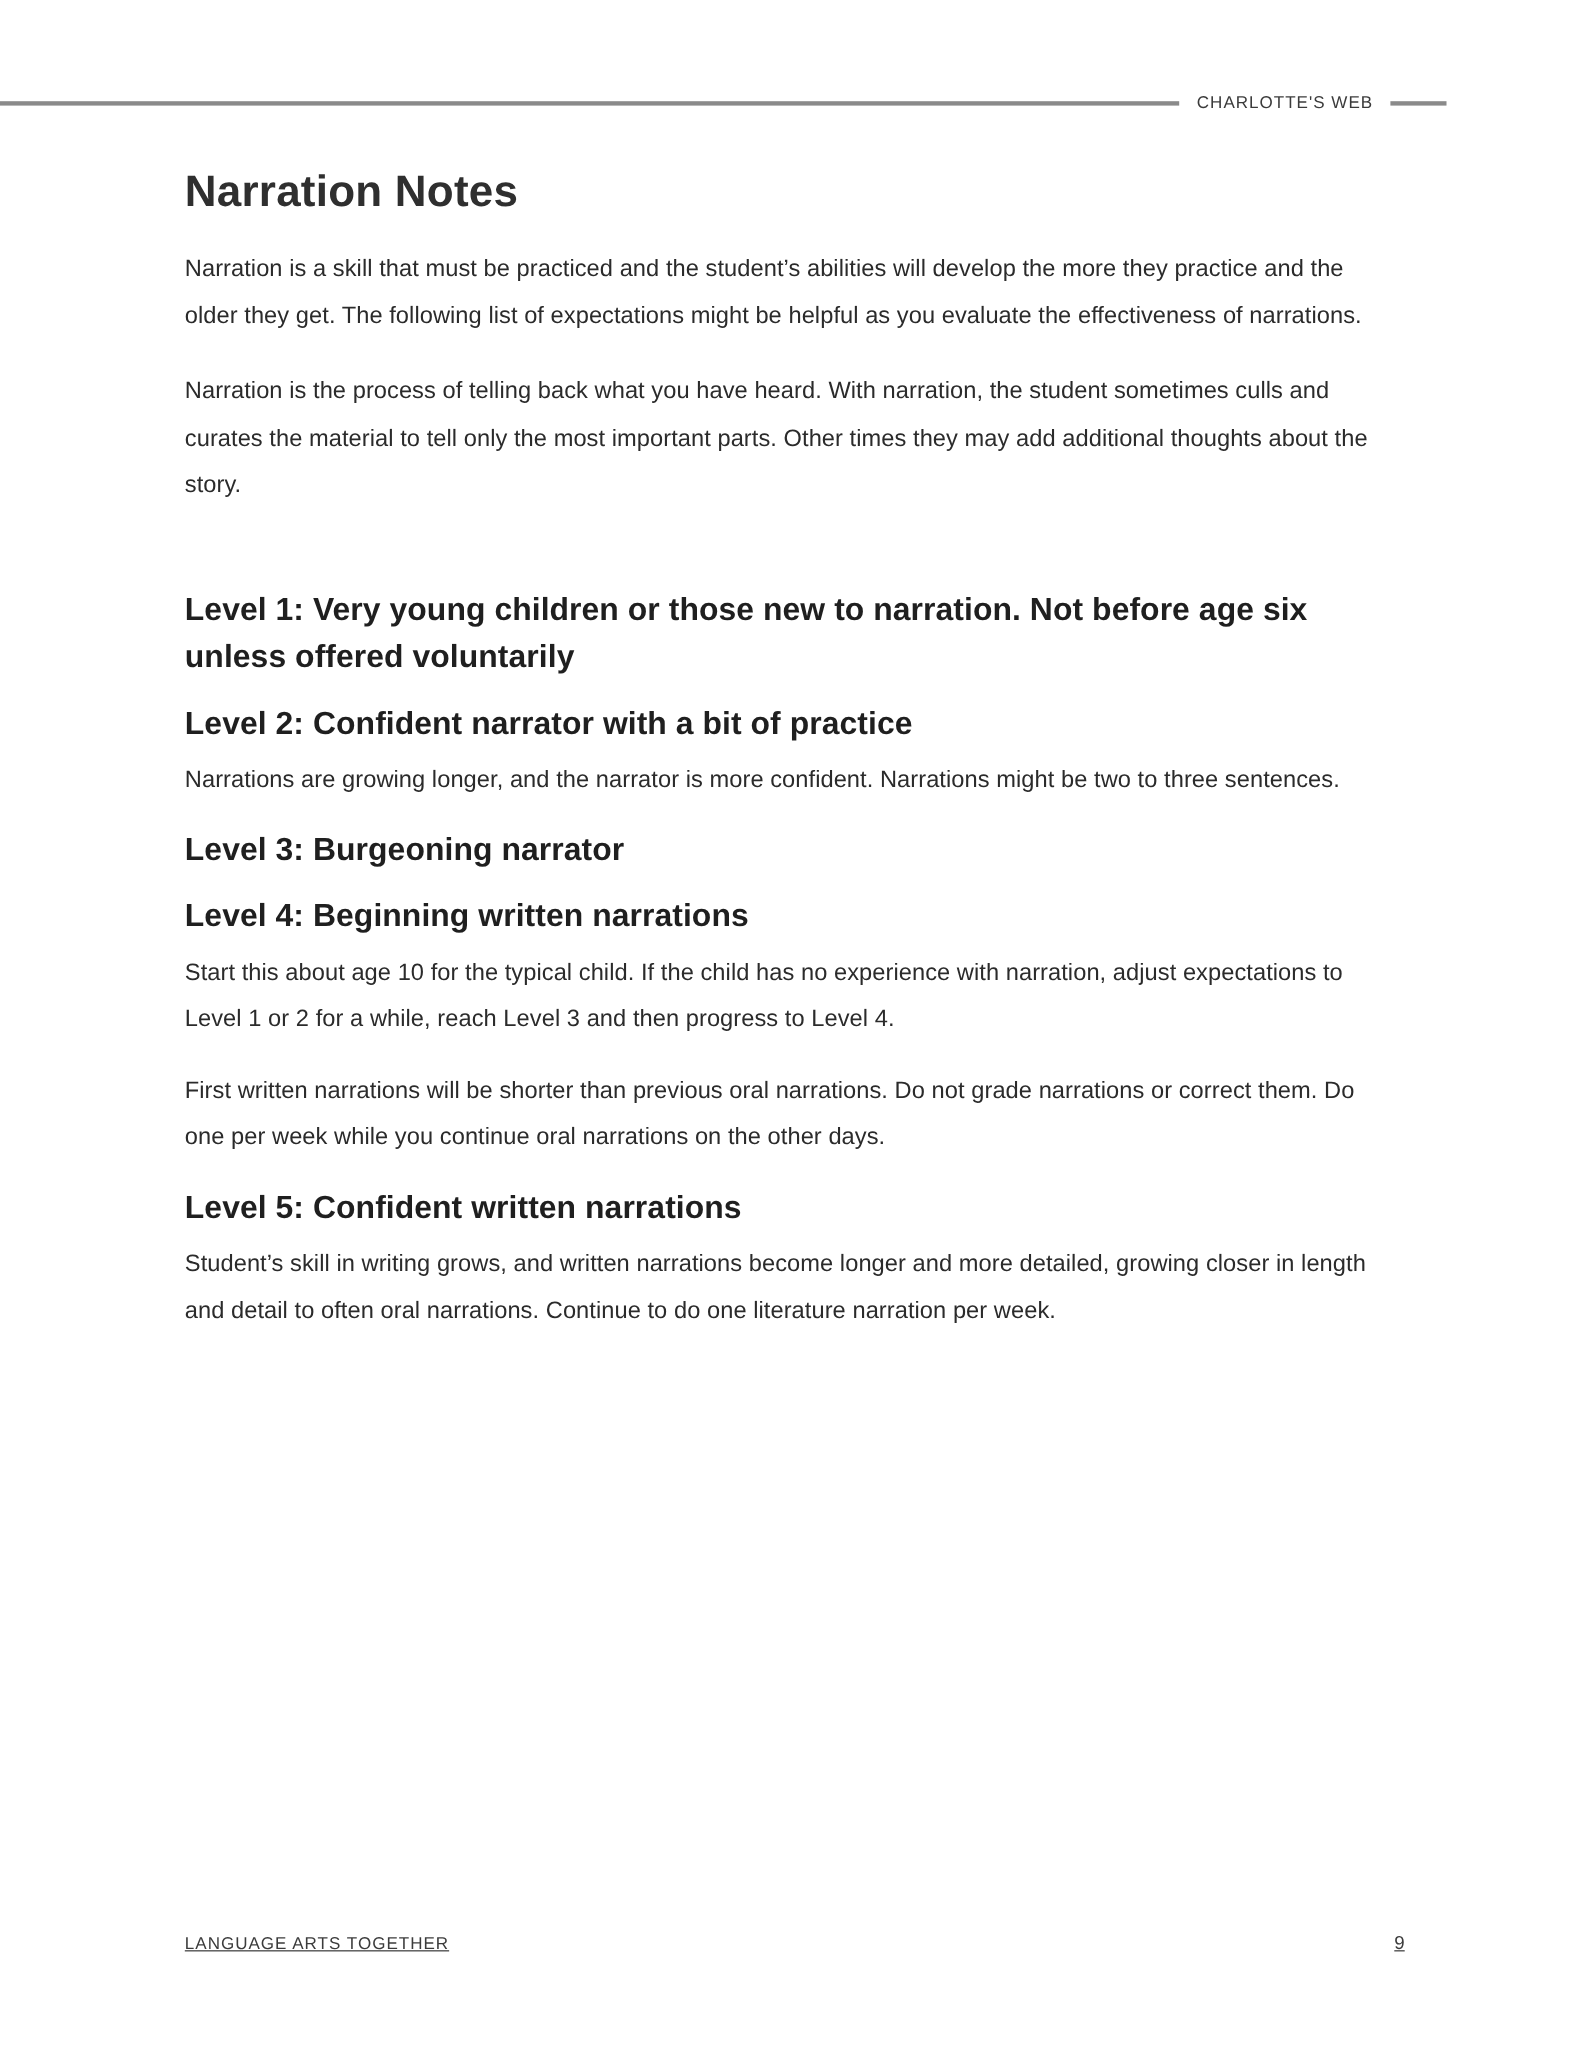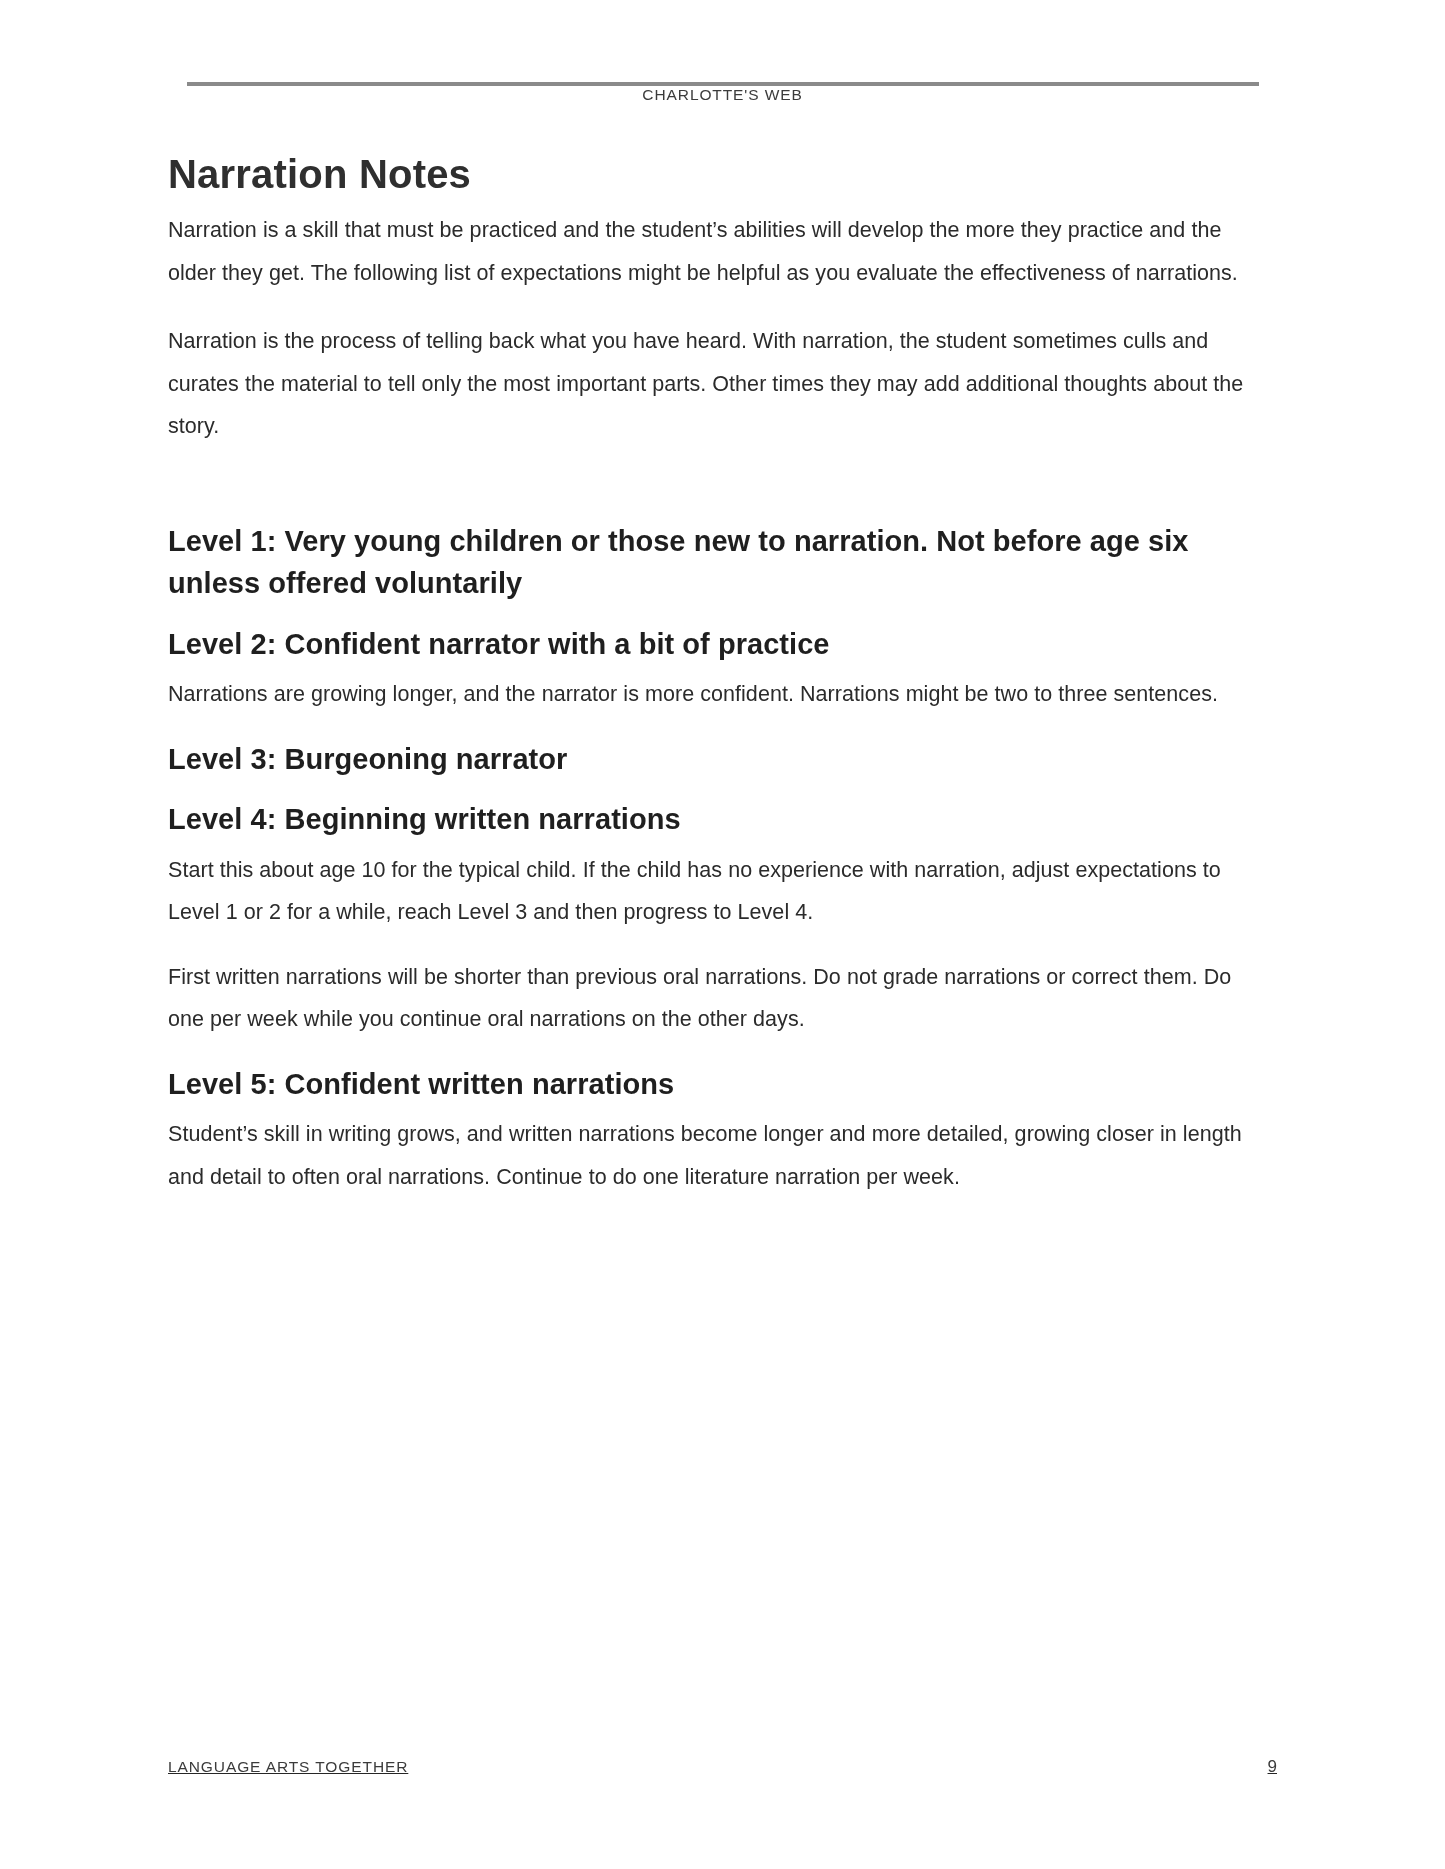"CHARLOTTE'S WEB" .running-header { flex-direction: column -> none }
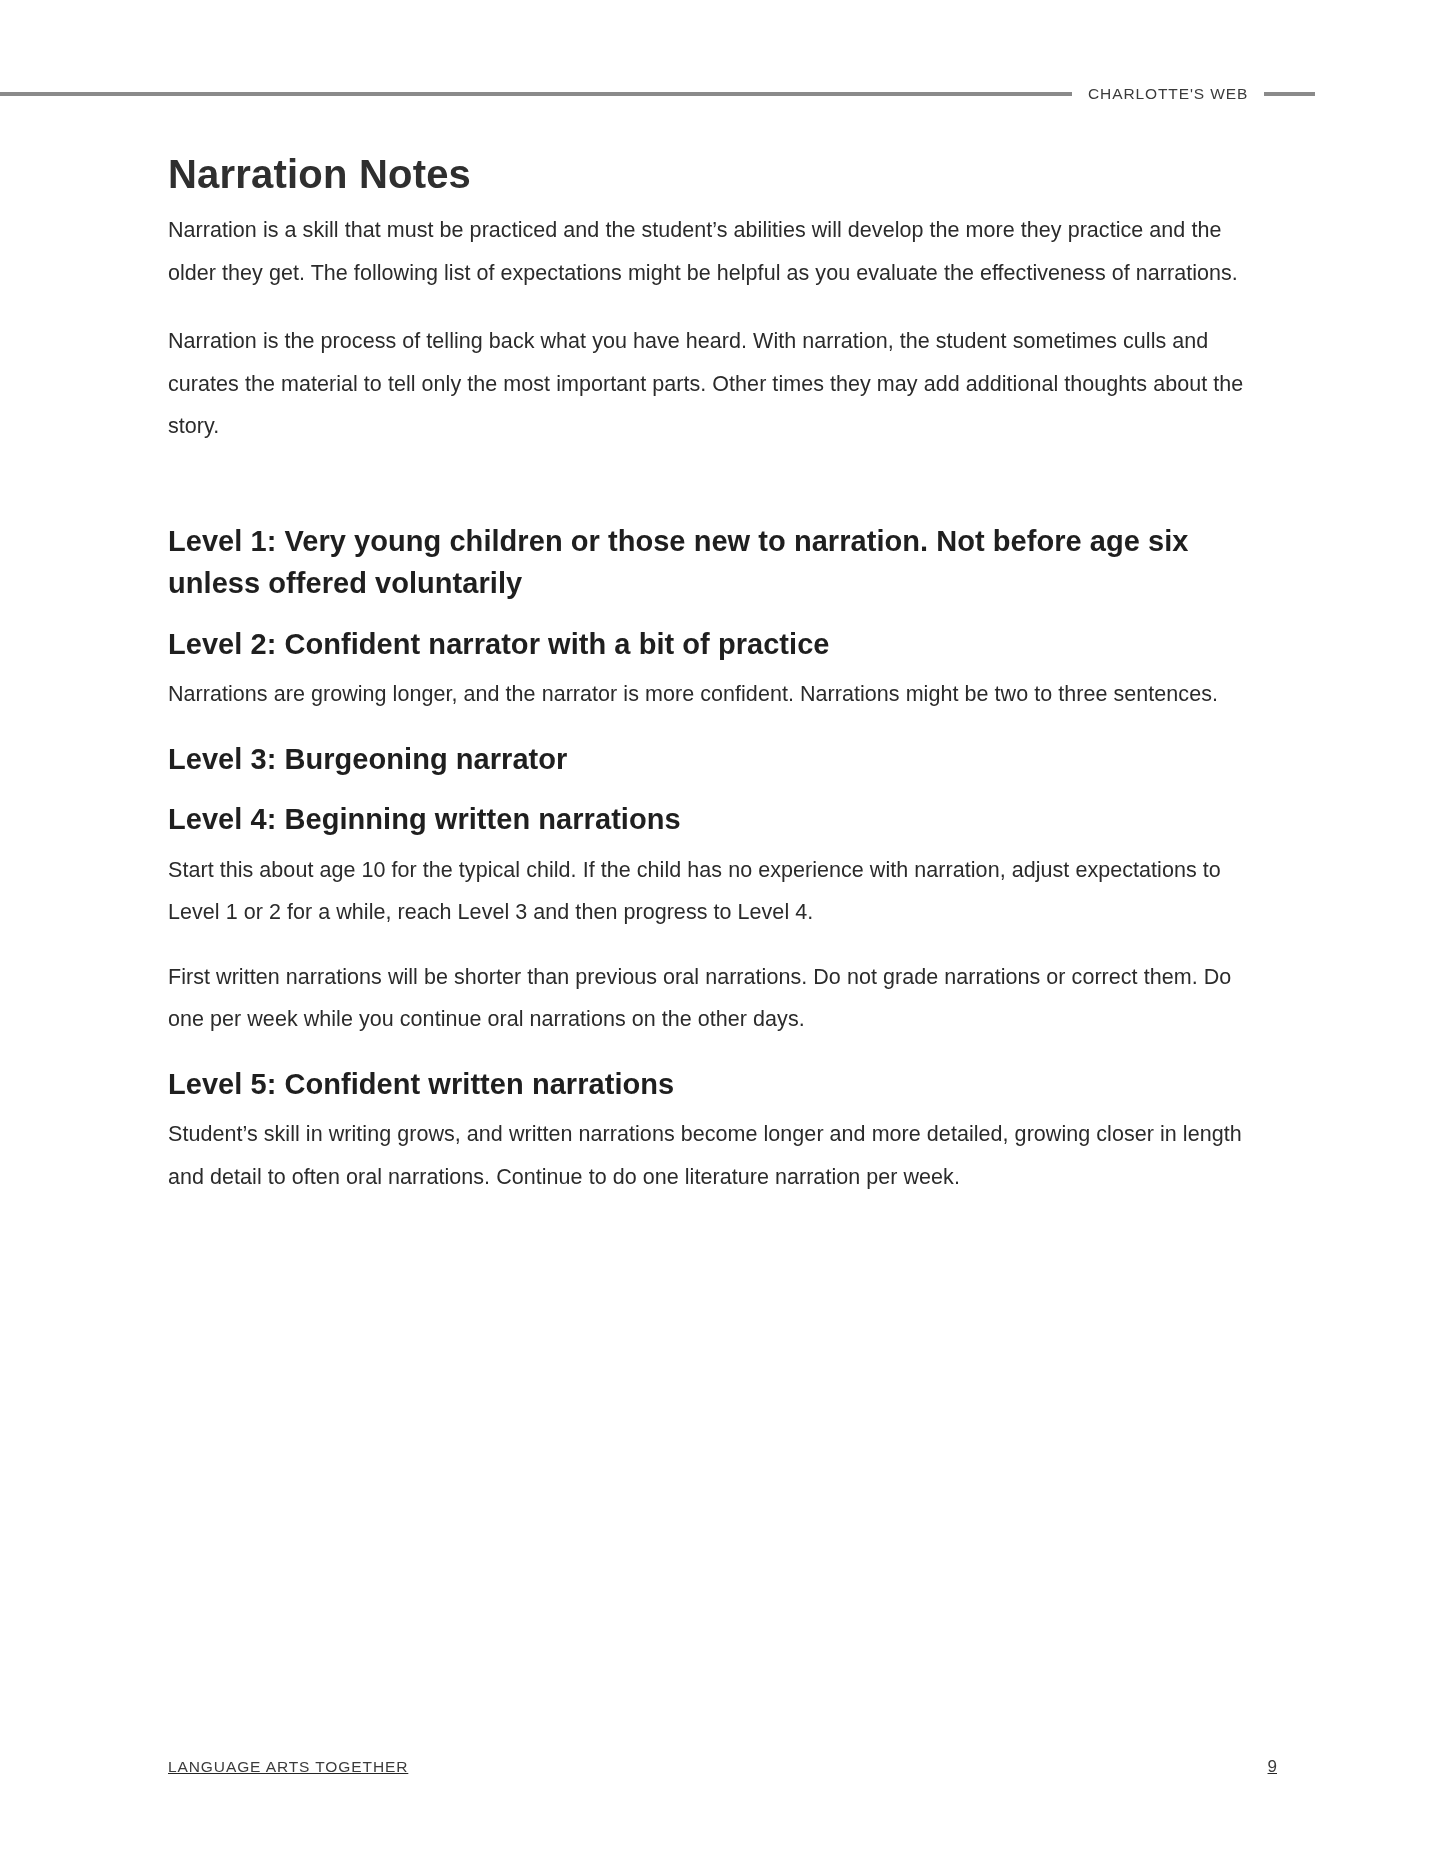"Narration Notes" h1.page-title { margin: 0 0 12px 0 -> 0 0 26px 0 }
